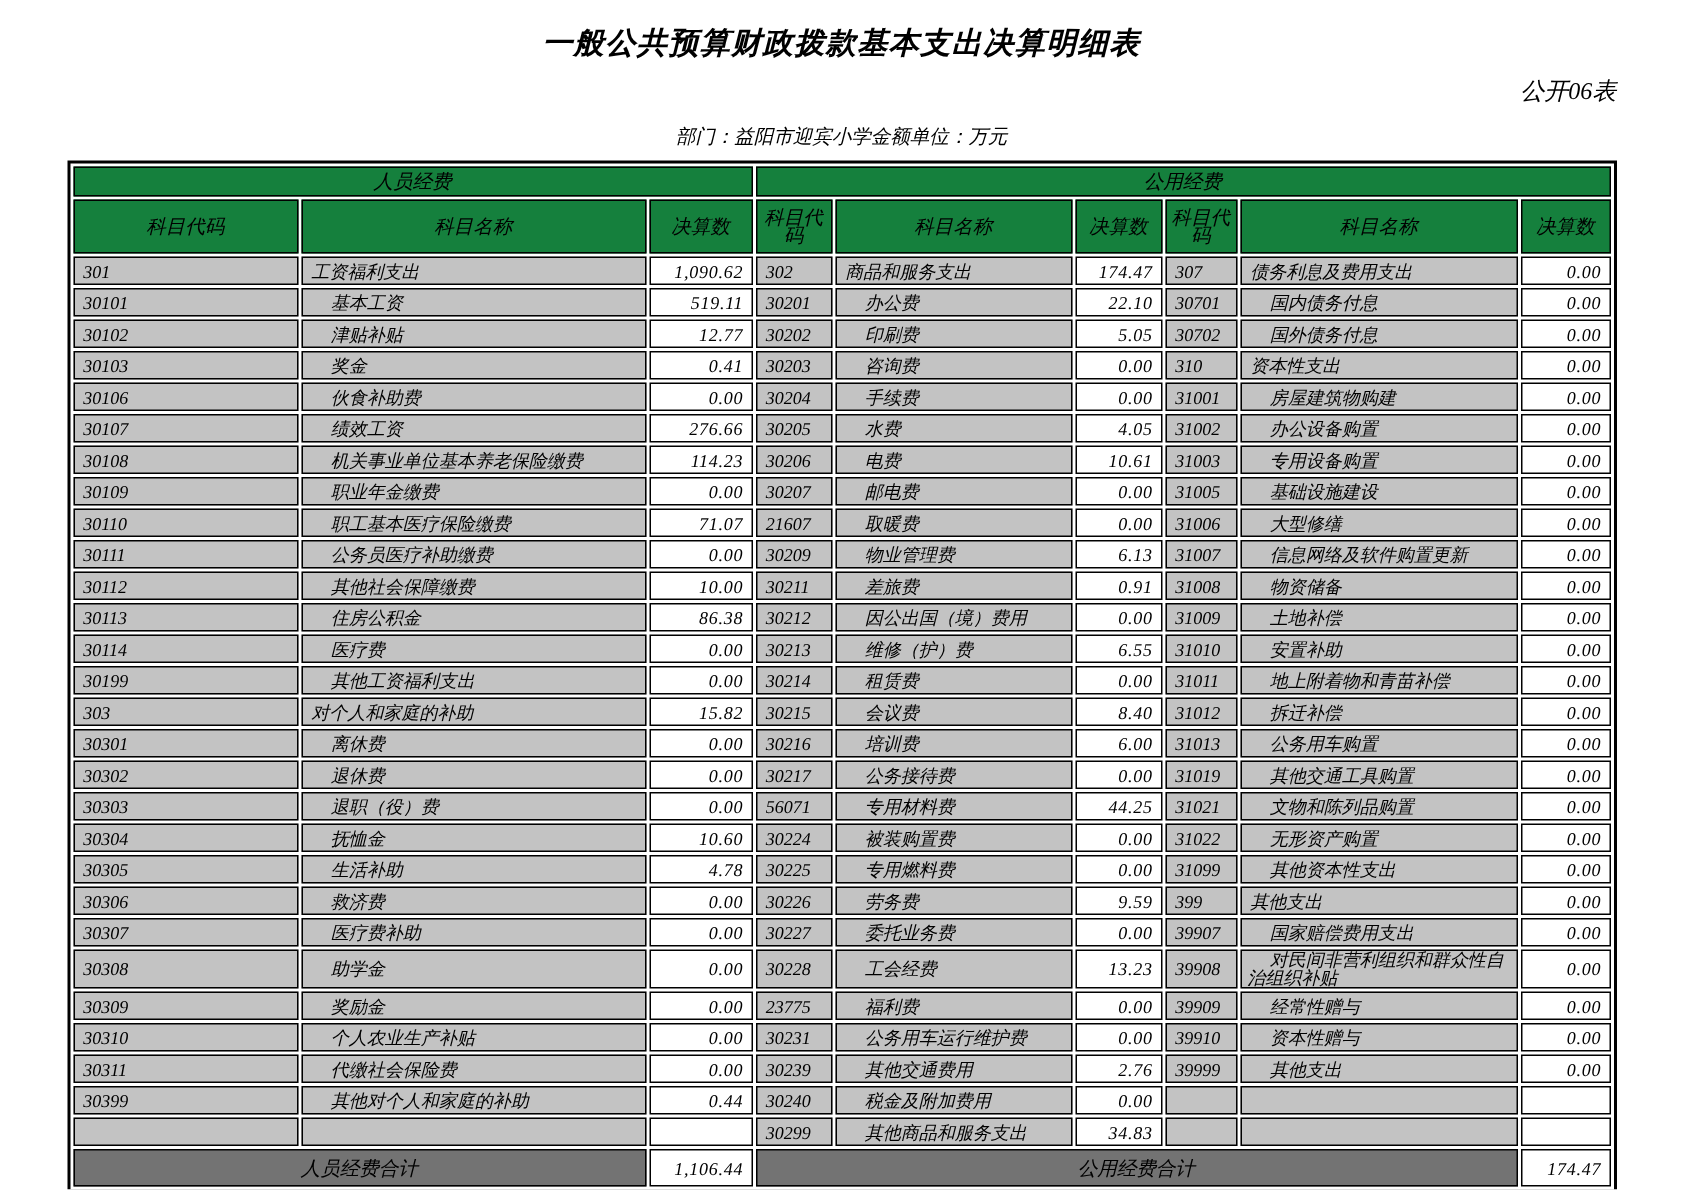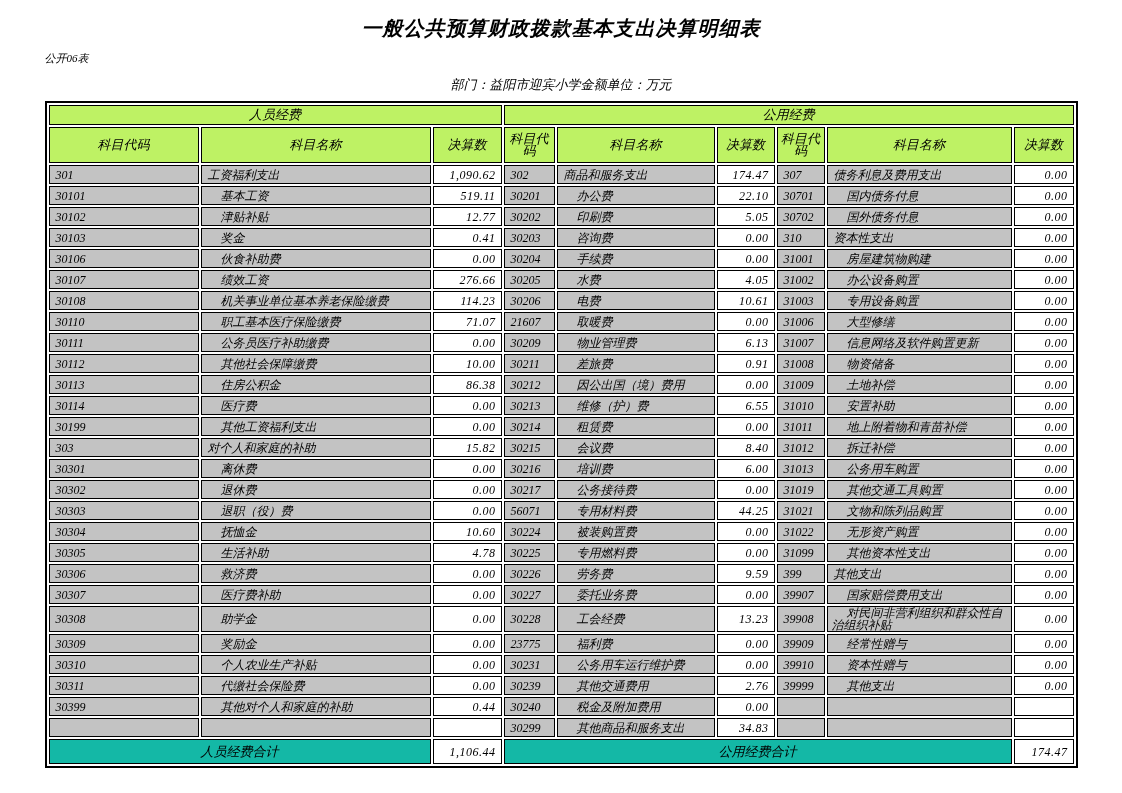"公开06表" .table-no { font-size: 11px -> 16px; text-align: left -> right }
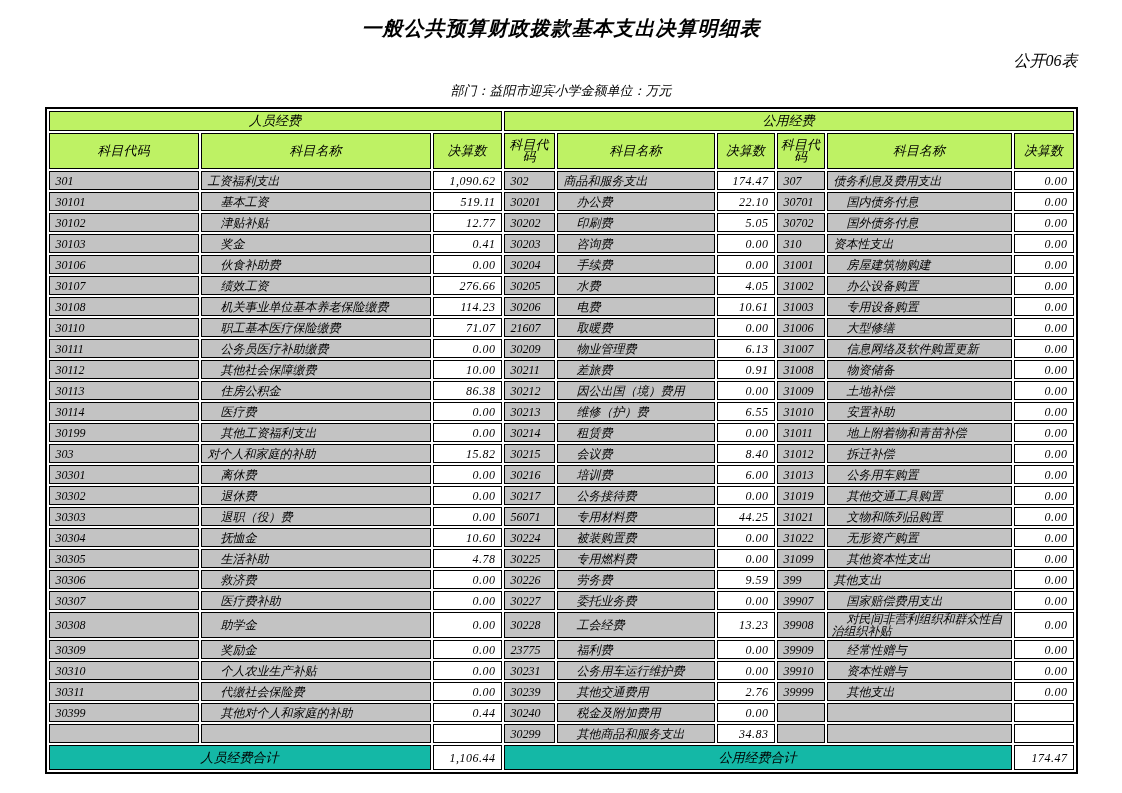"人员经费" th { background: #bef264 -> #15803d }
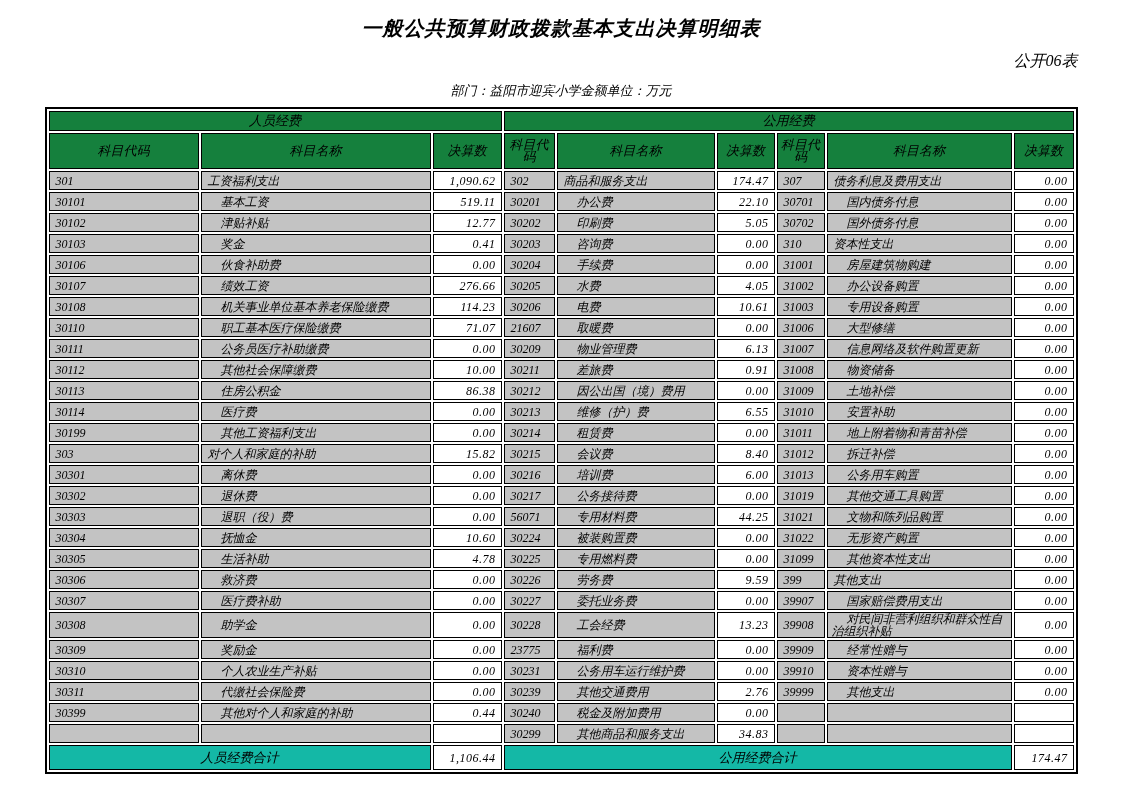"30109" tr { html: none -> <tr> <td>30109</td> <td>职业年金缴费</td> <td>0.00</td> <td>30207</td> <td>邮电费</td> <td>0.00</td> <td>31005</td> <td>基础设施建设</td> <td>0.00</td> </tr> }
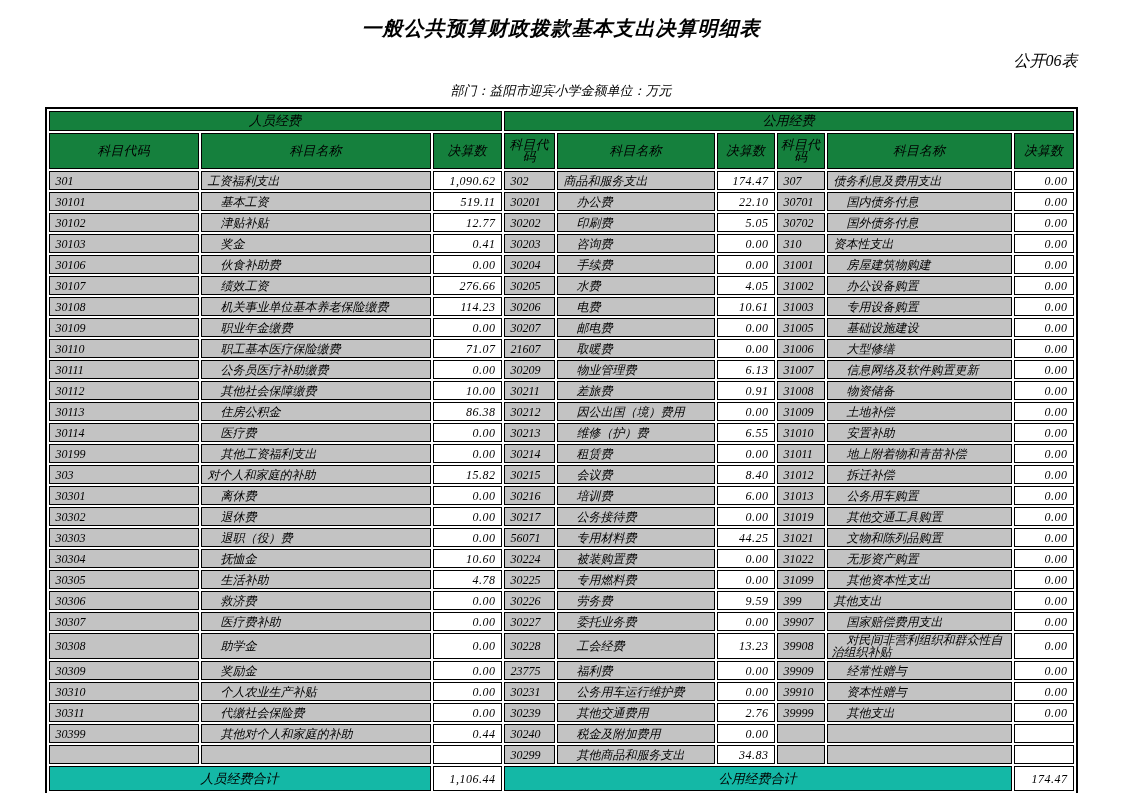"人员经费合计" td.total-label { background: #14b8a6 -> #737373 }
